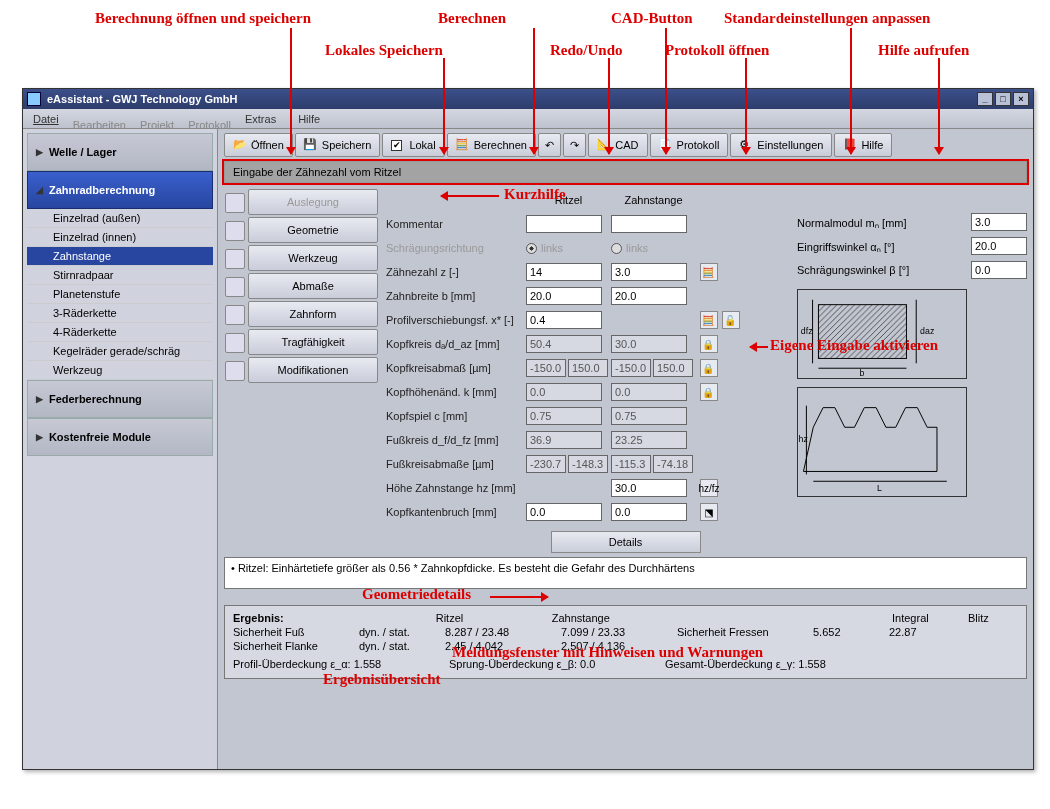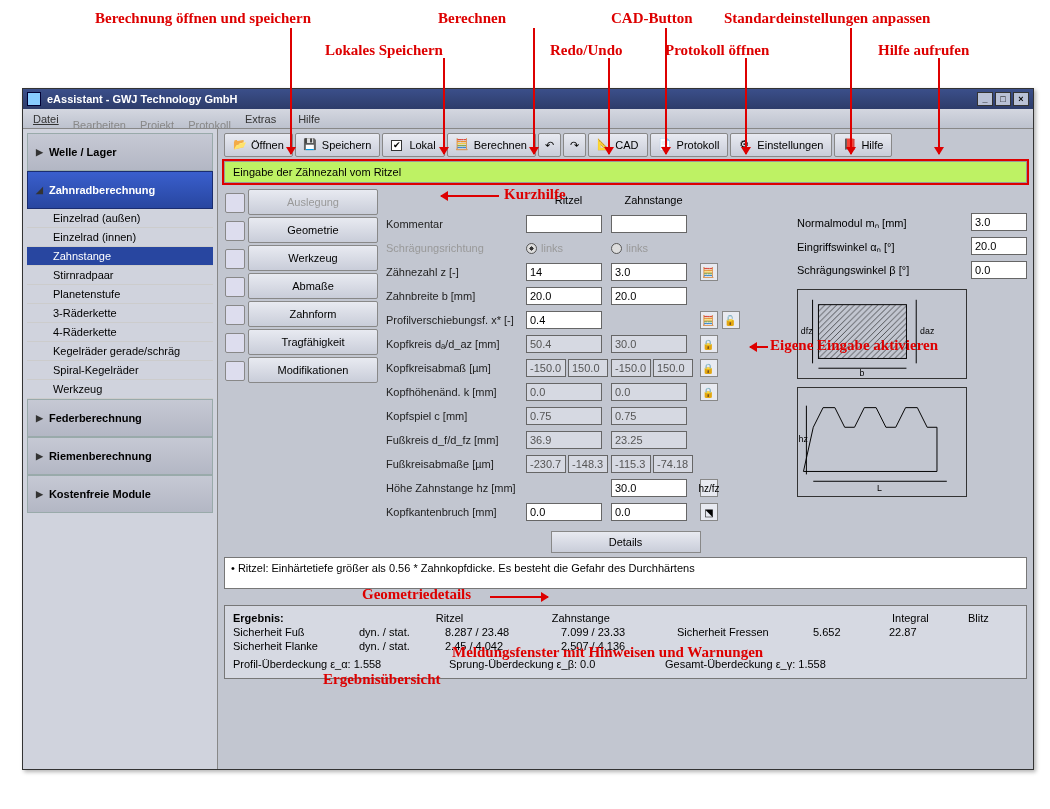"Eingabe der Zähnezahl vom Ritzel" .hintbar { background: #bef264 -> #a3a3a3 }
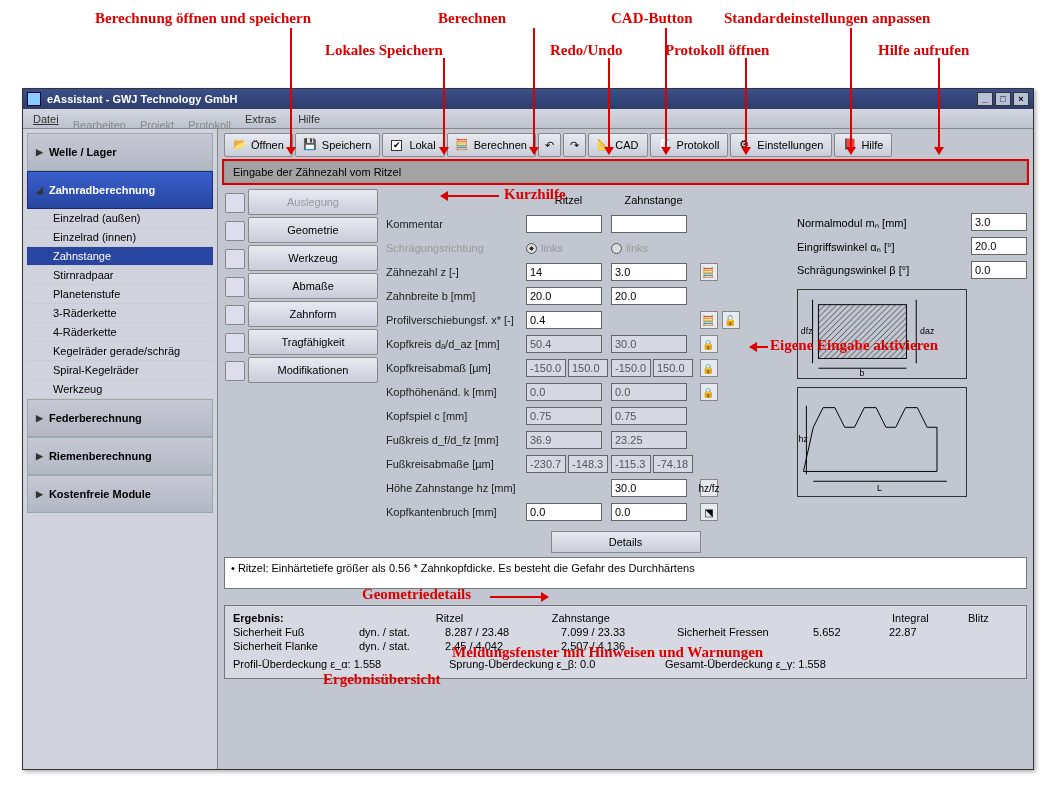"Spiral-Kegelräder" div.side-item { html: <div>Spiral-Kegelräder</div> -> none }
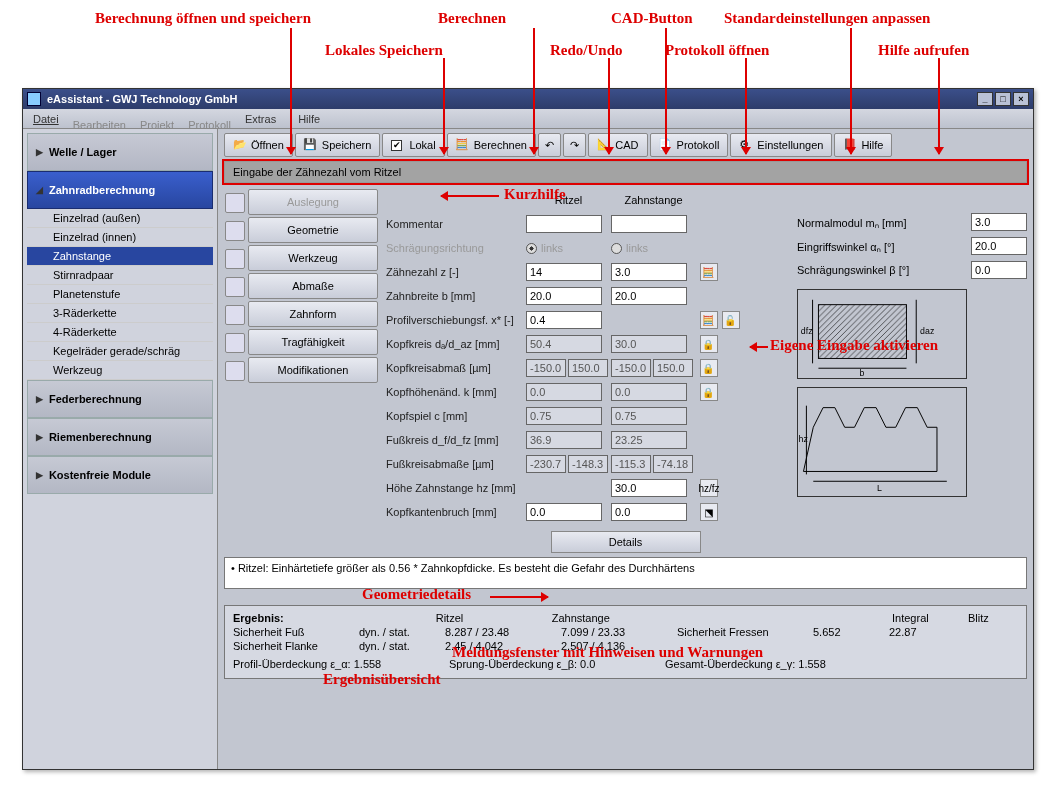"Riemenberechnung" div.side-h { html: <div>Riemenberechnung</div> -> none }
